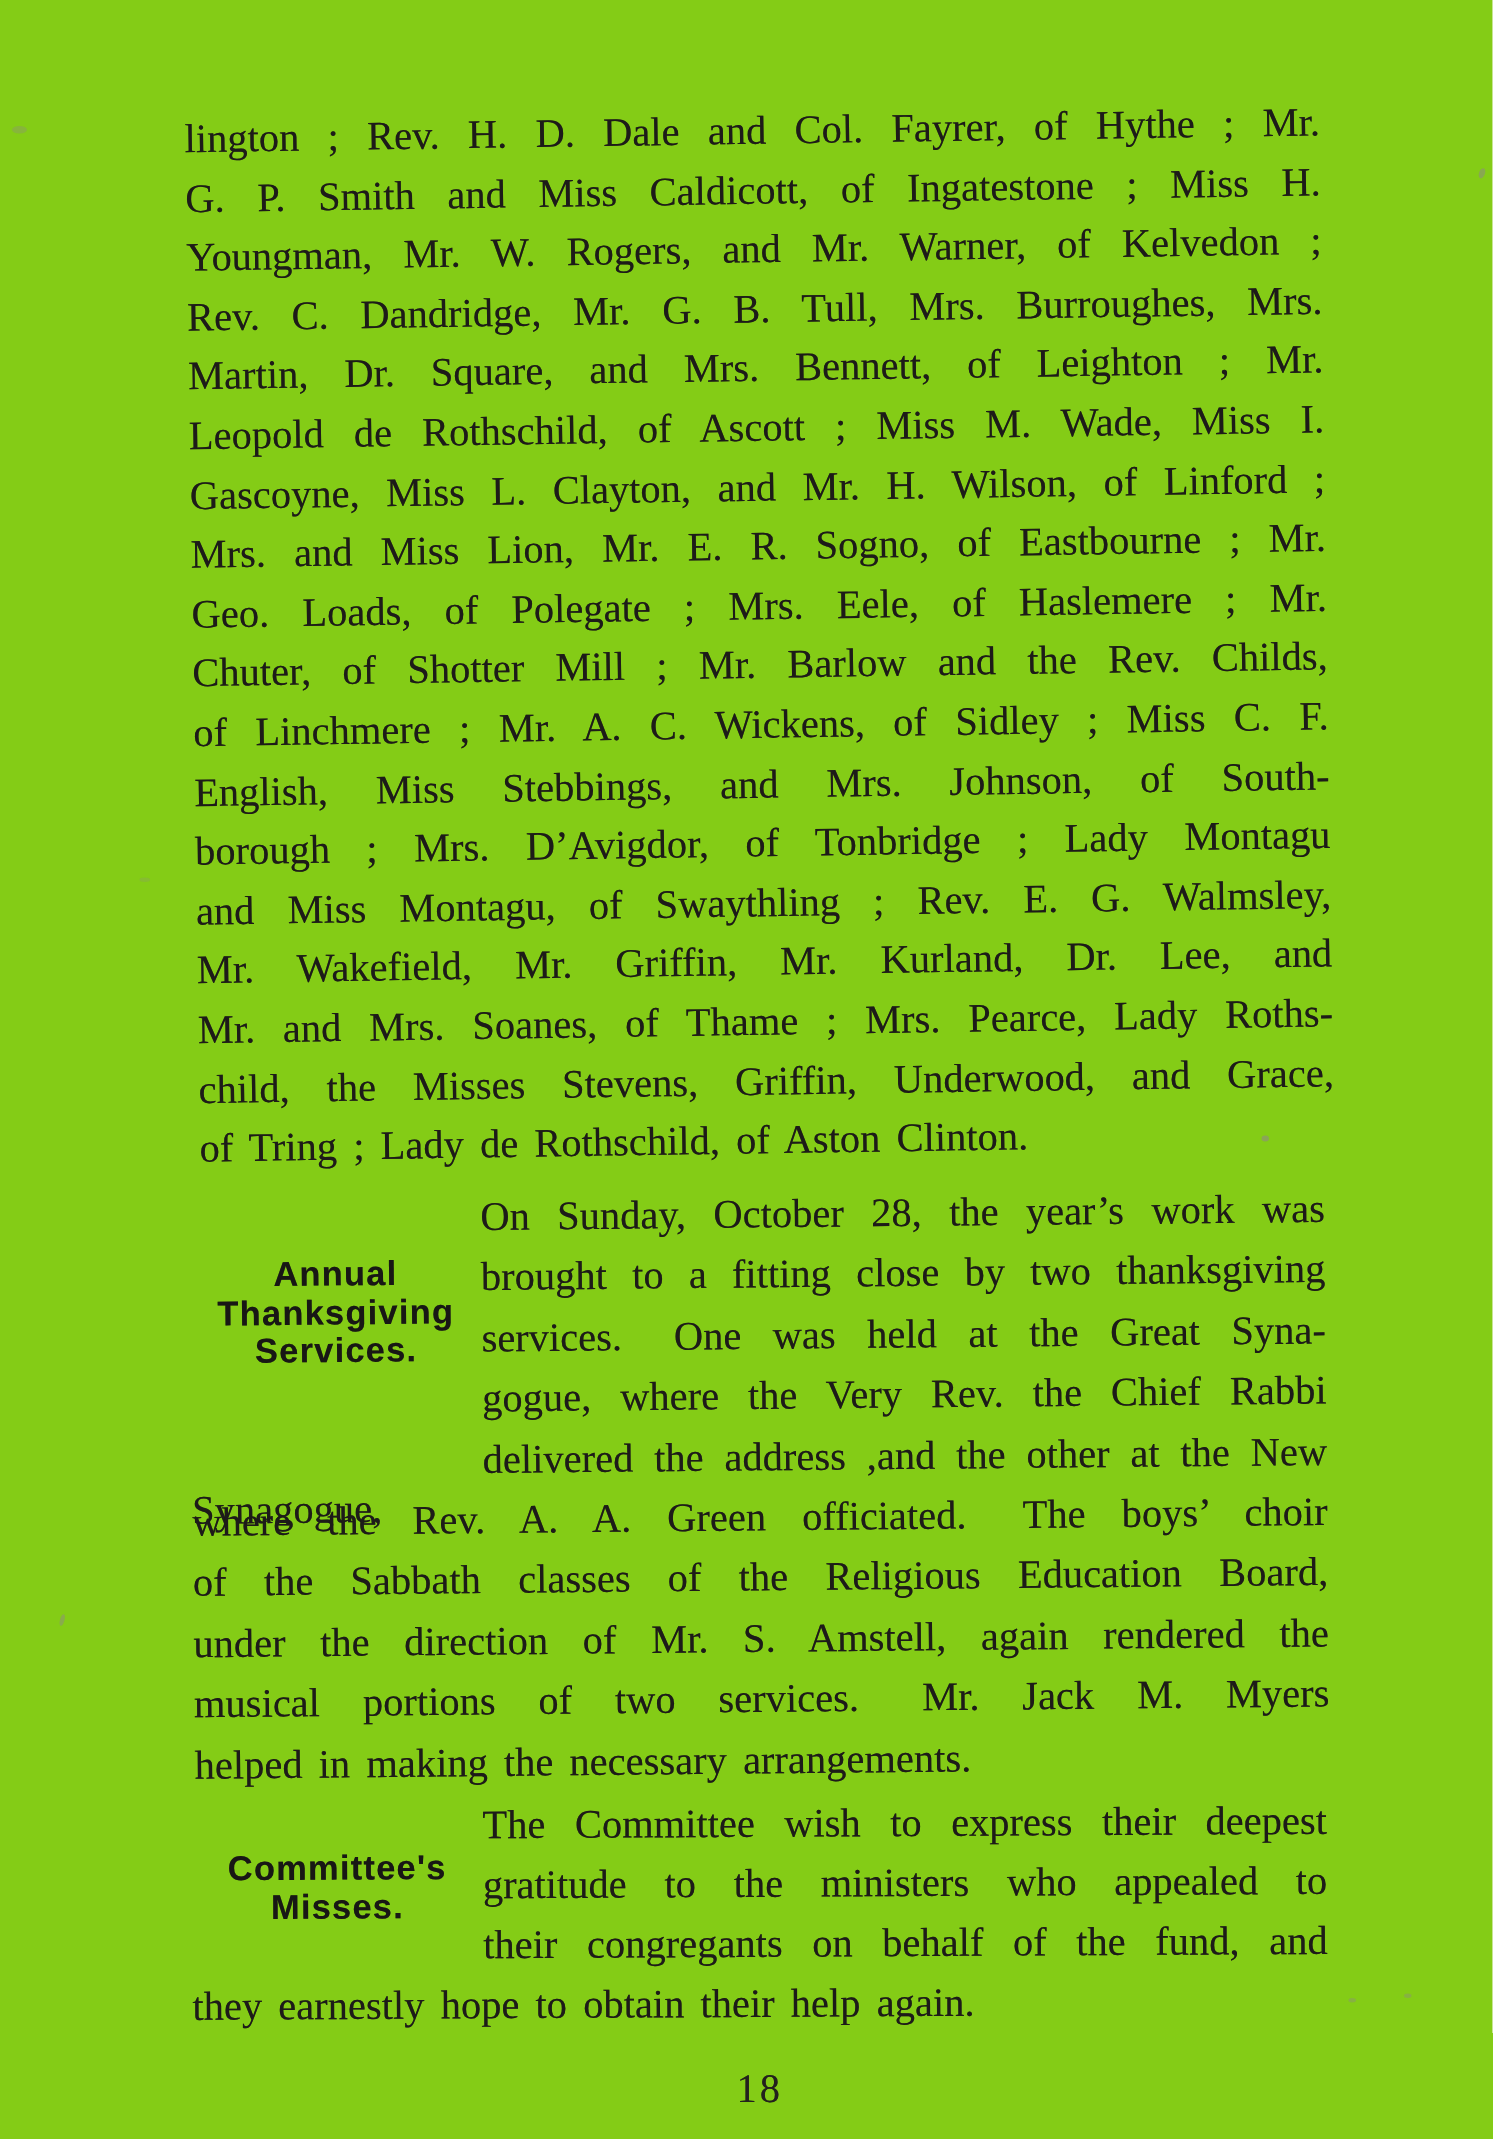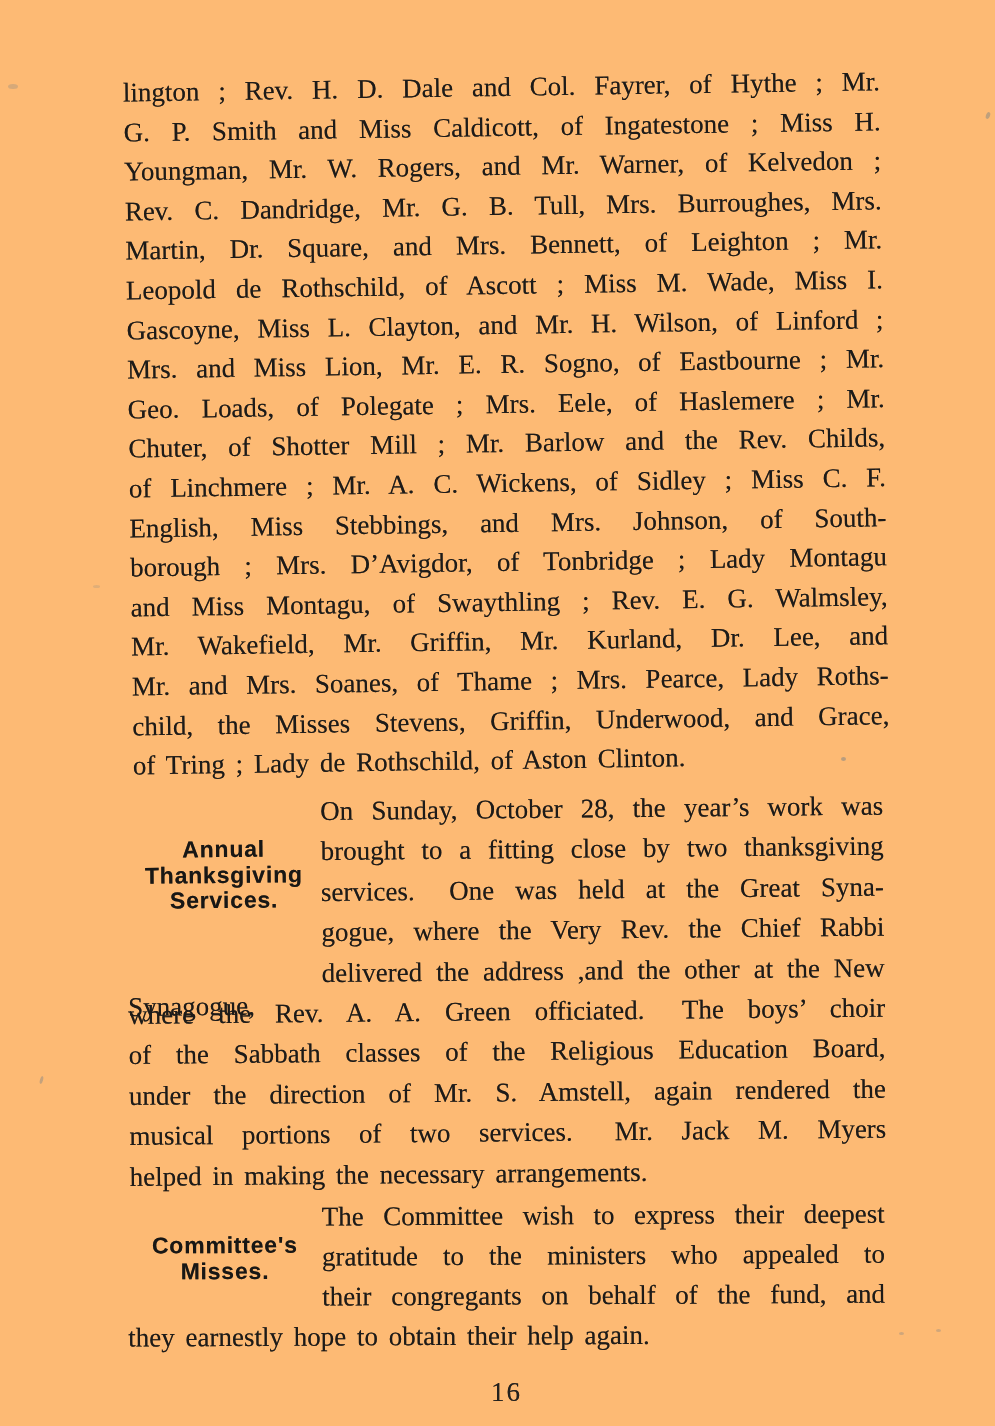"lington ; Rev. H. D." .page { background: #fdba74 -> #84cc16 }
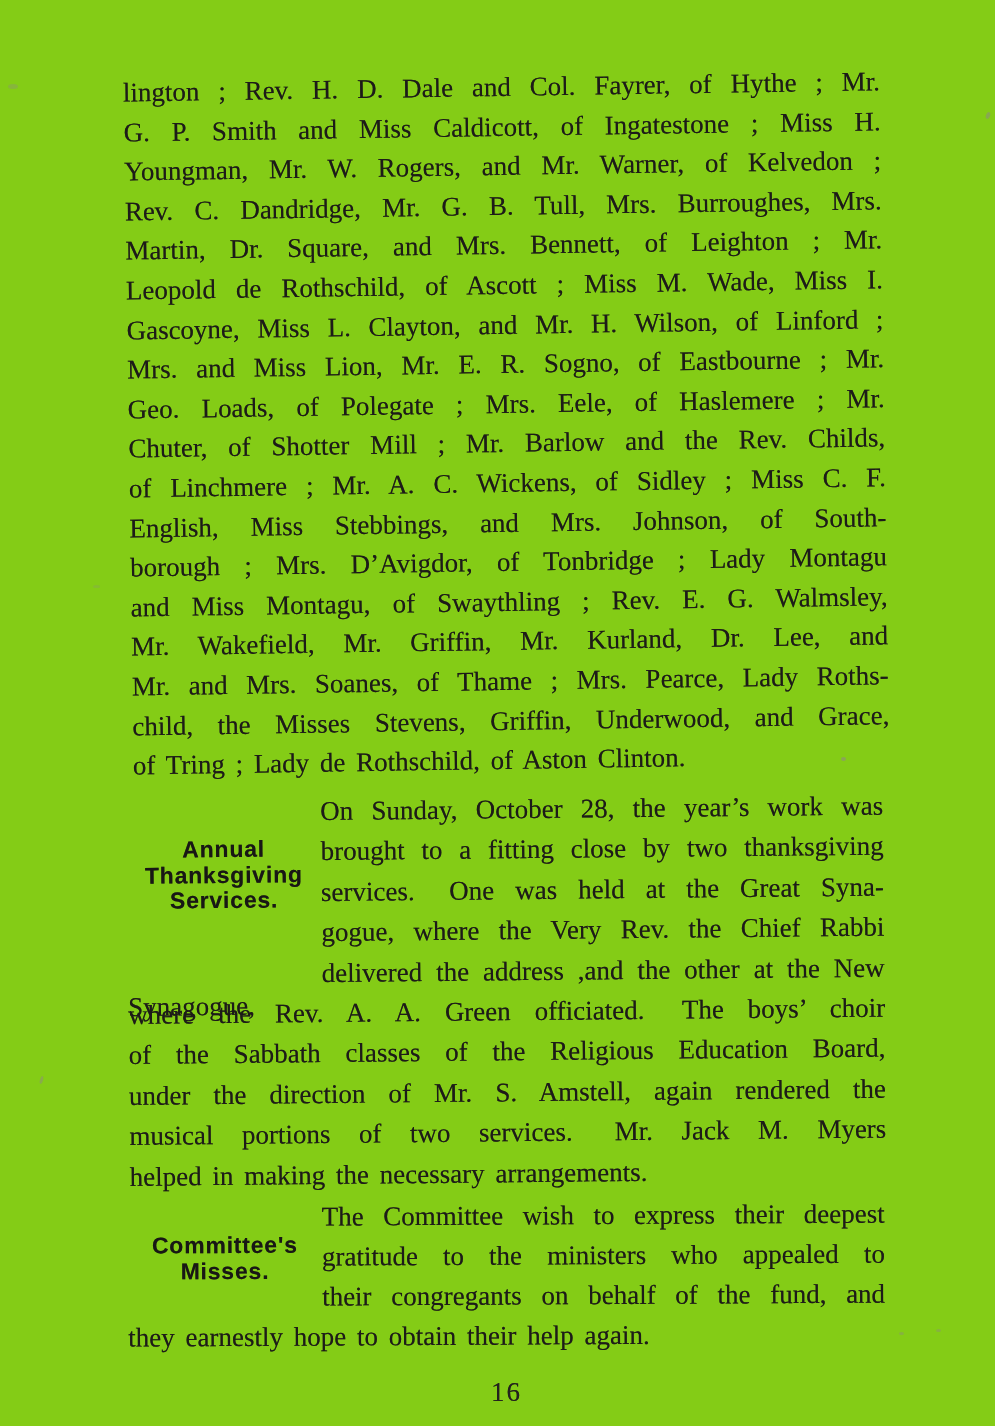"16" div.page-number { text: 16 -> 18 }
